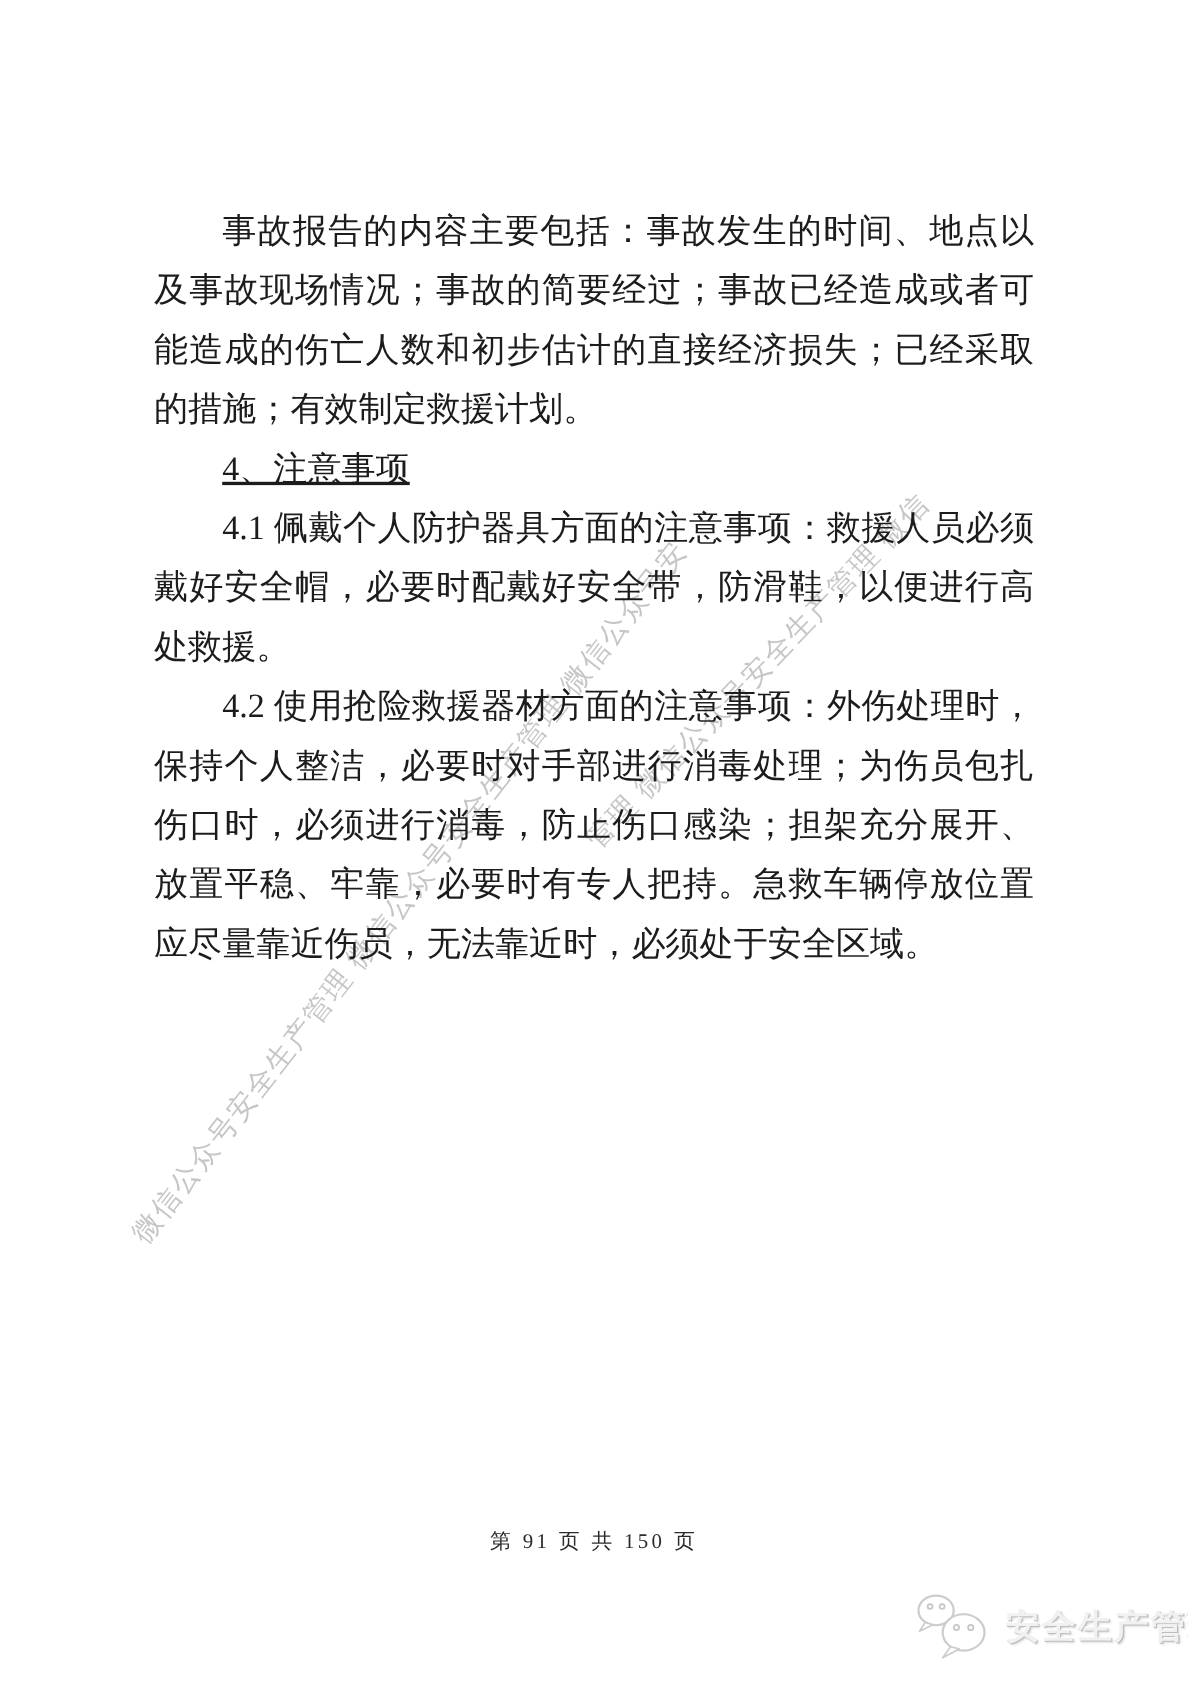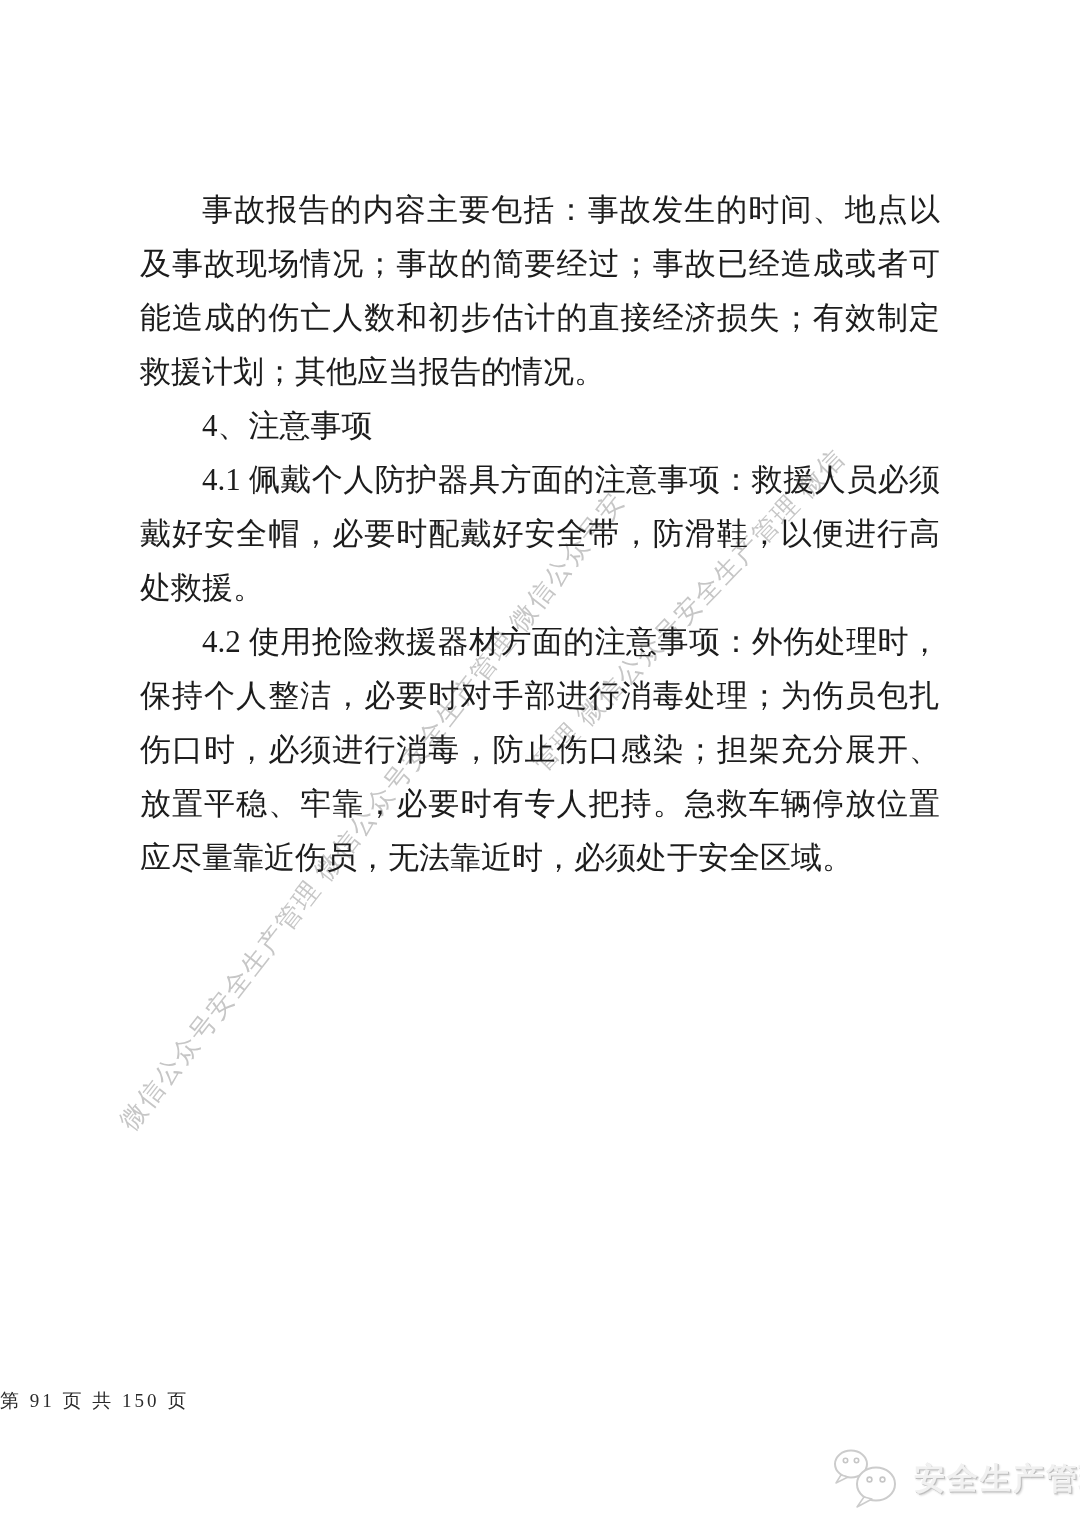"事故报告的内容主要包括：事故发生的时间、地点以及事故现场情况；事故的简要经过；事" p { text: 有效制定救援计划；其他应当报告的情况 -> 已经采取的措施；有效制定救援计划 }
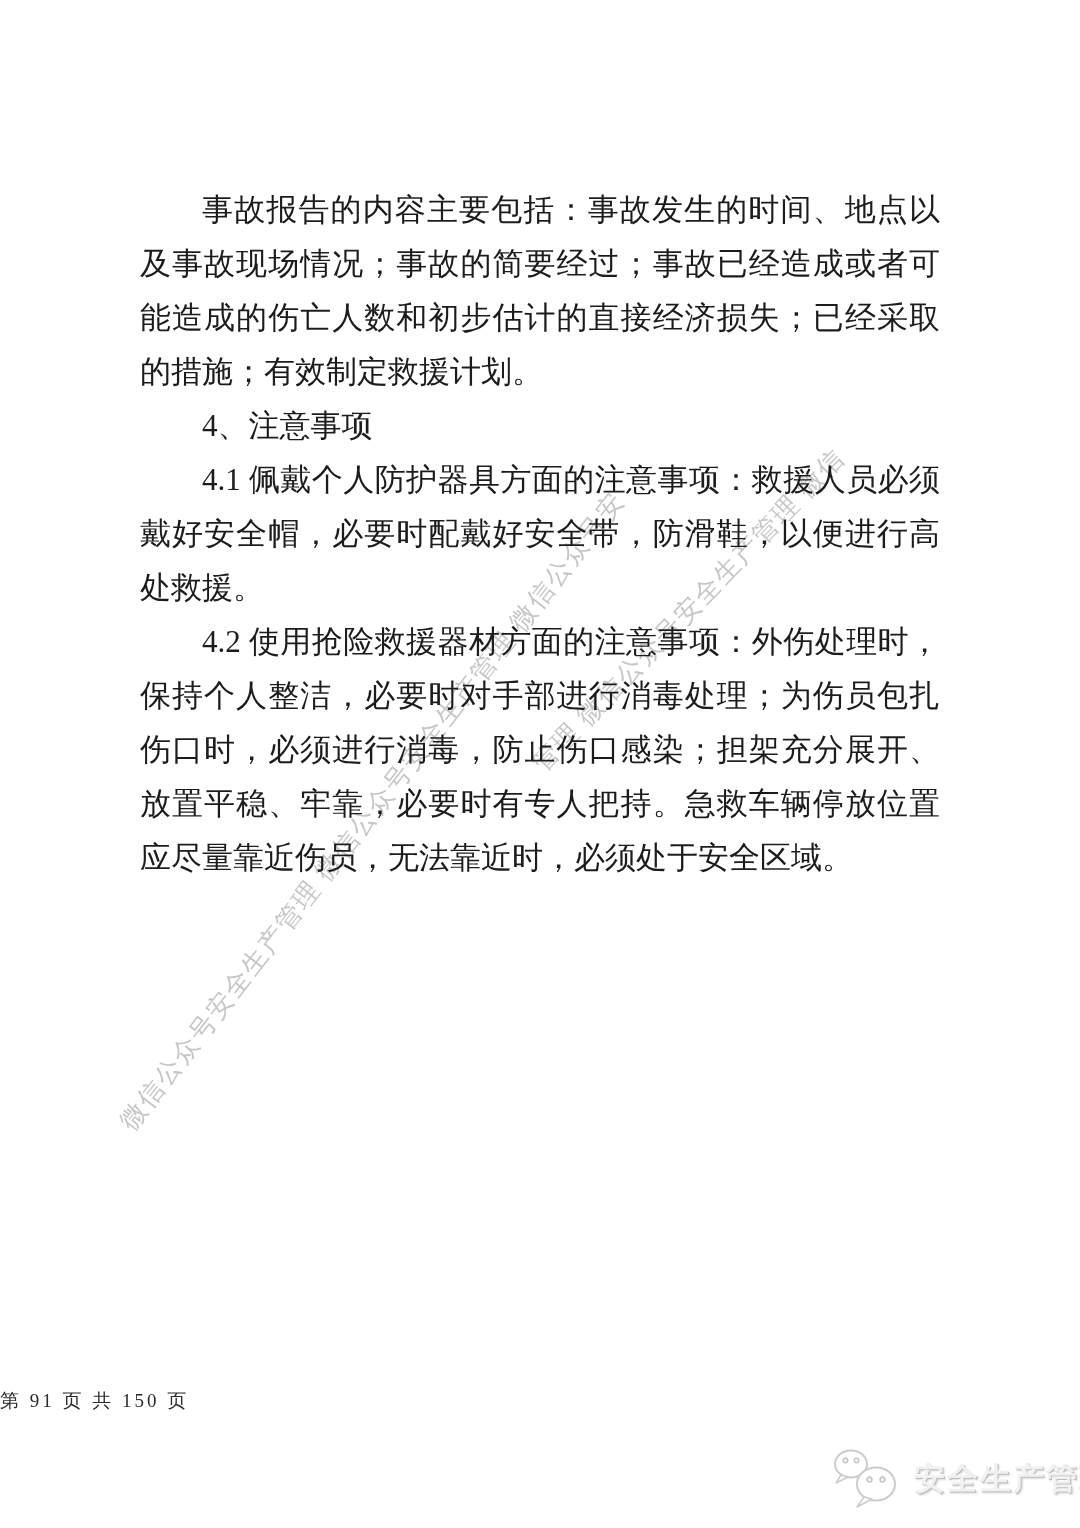"4、注意事项" .content p.heading { text-decoration: none -> underline }
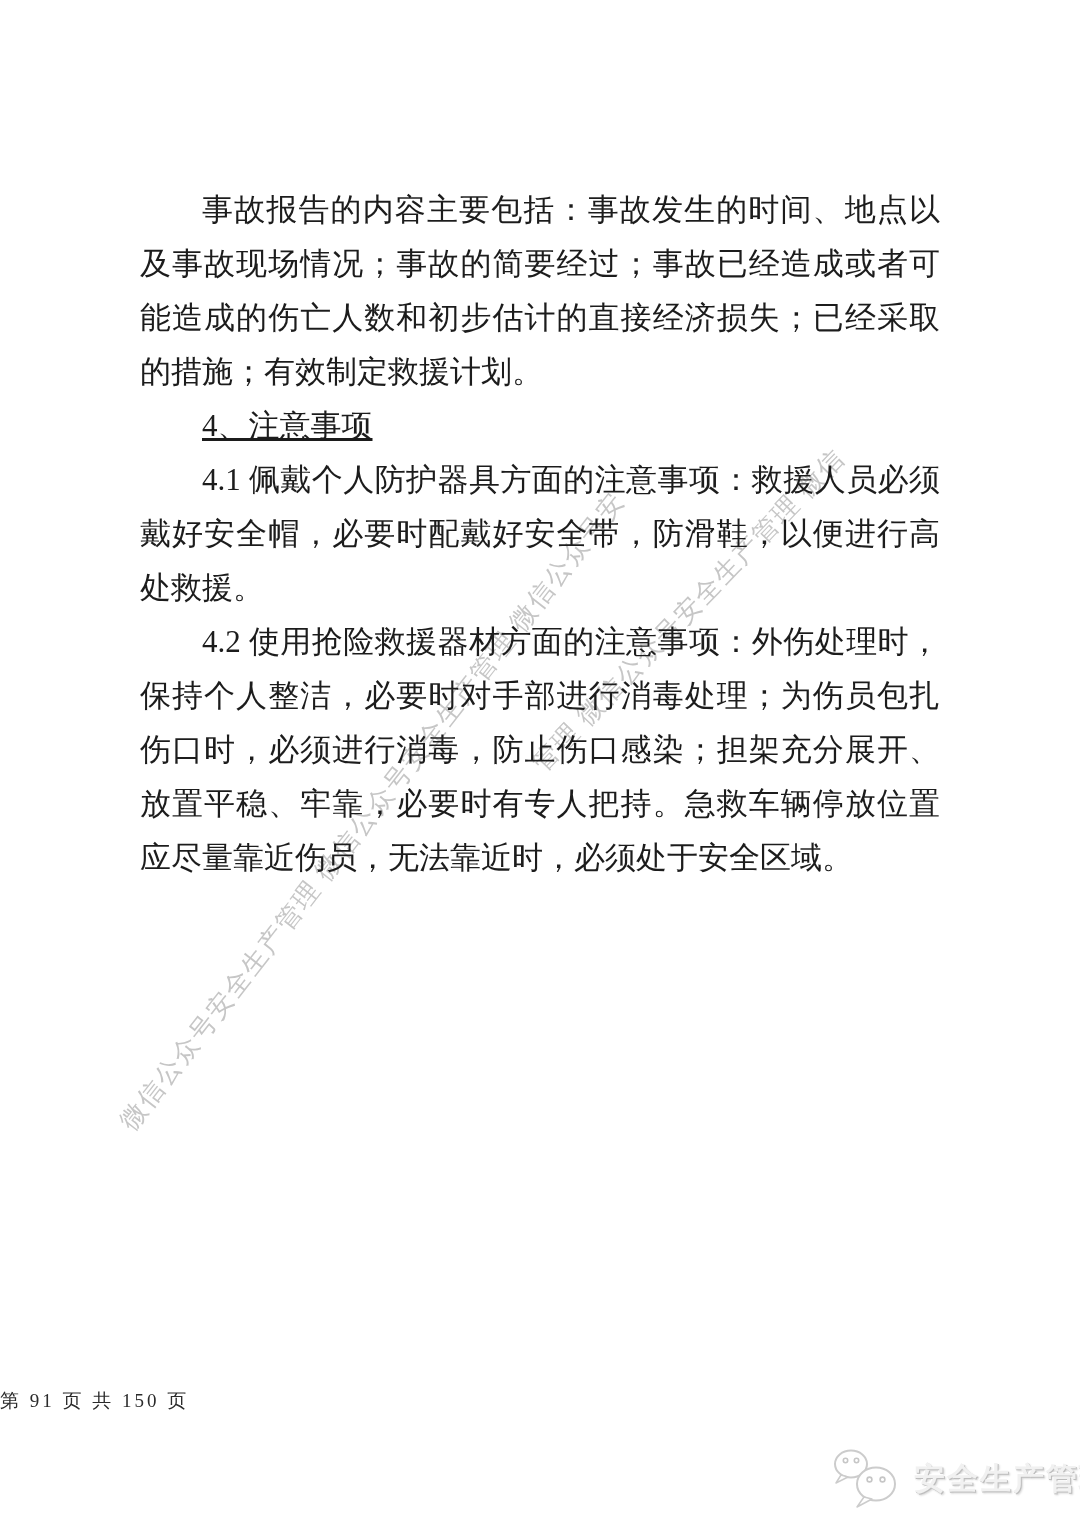"第 91 页 共 150" .page-footer { text-align: none -> center }
